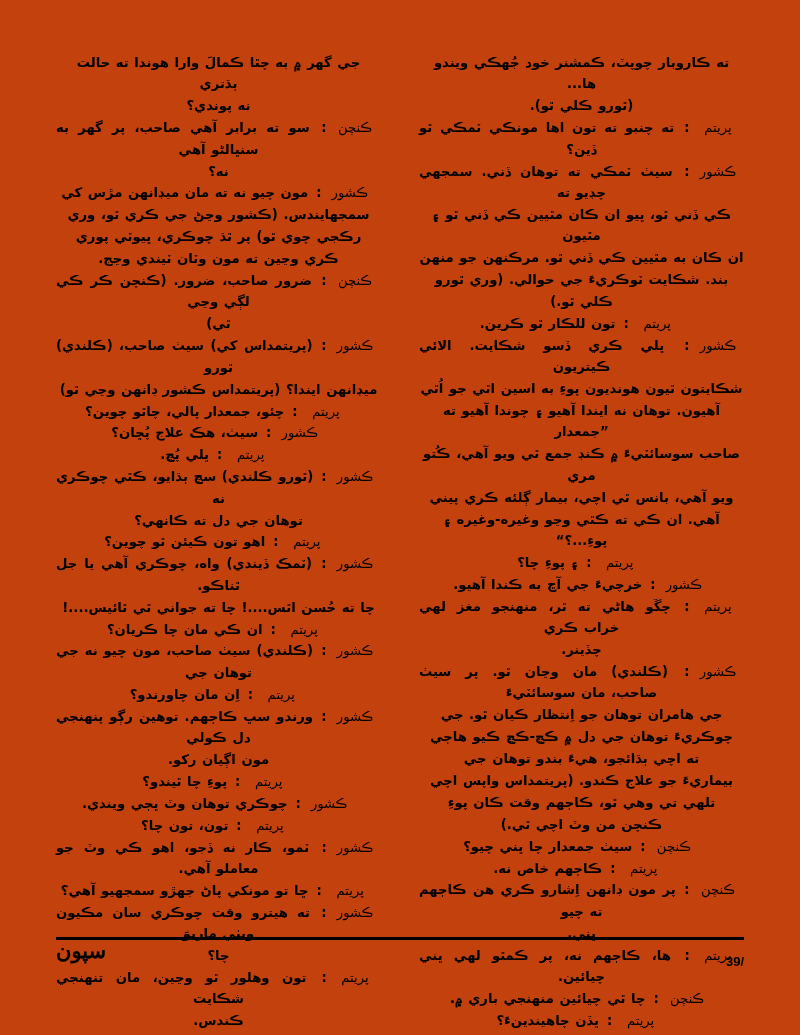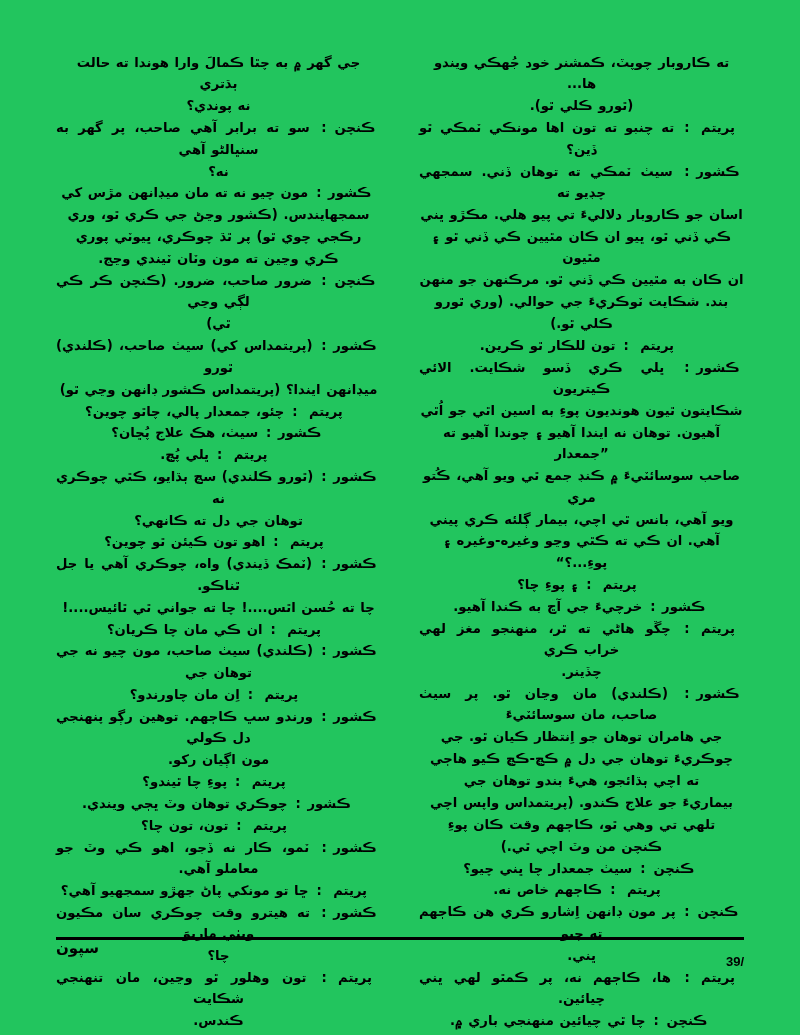"جي گھر ۾ به چٿا" .page { background: #22c55e -> #c2410c }
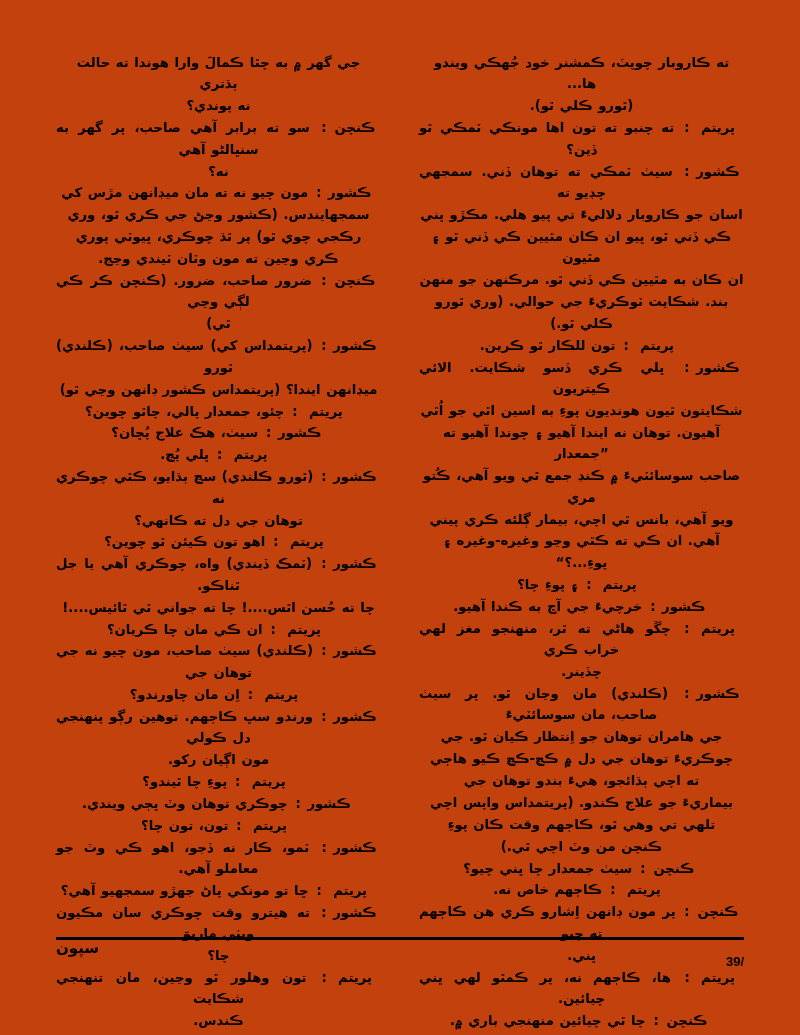"ڪنچن" .speaker { font-weight: 700 -> 400 }
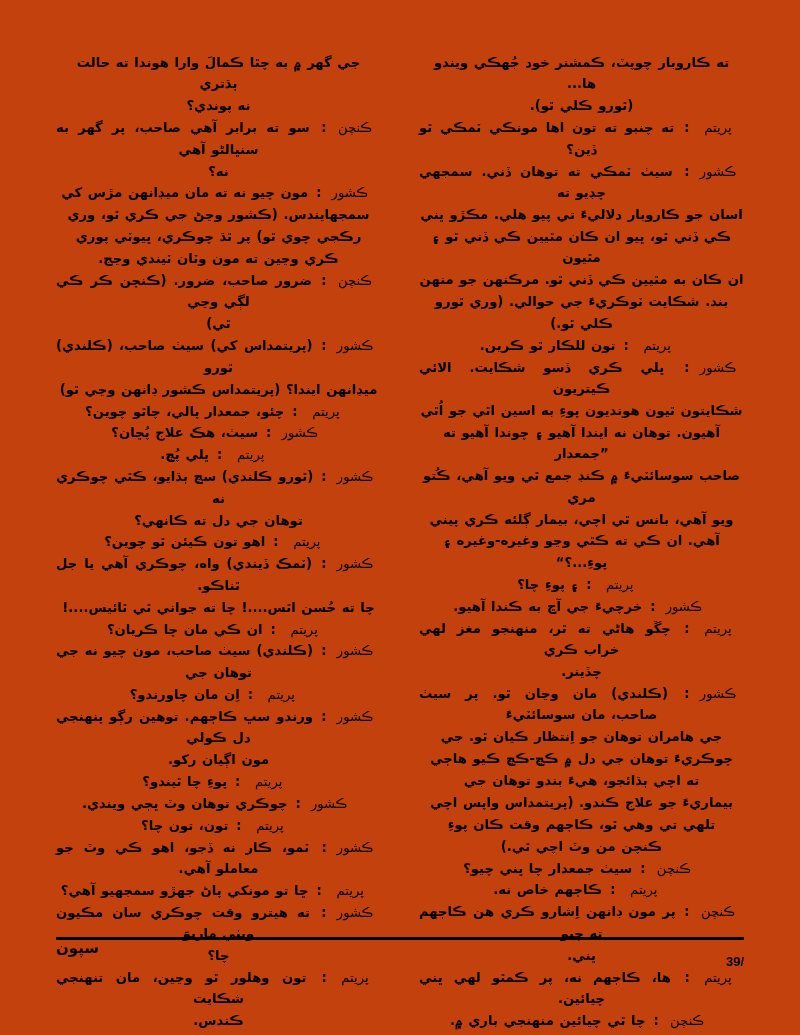"اسان جو ڪاروبار دلاليءَ تي" p.para { html: <p>اسان جو ڪاروبار دلاليءَ تي پيو هلي. مڪڙو ڀني</p> -> none }
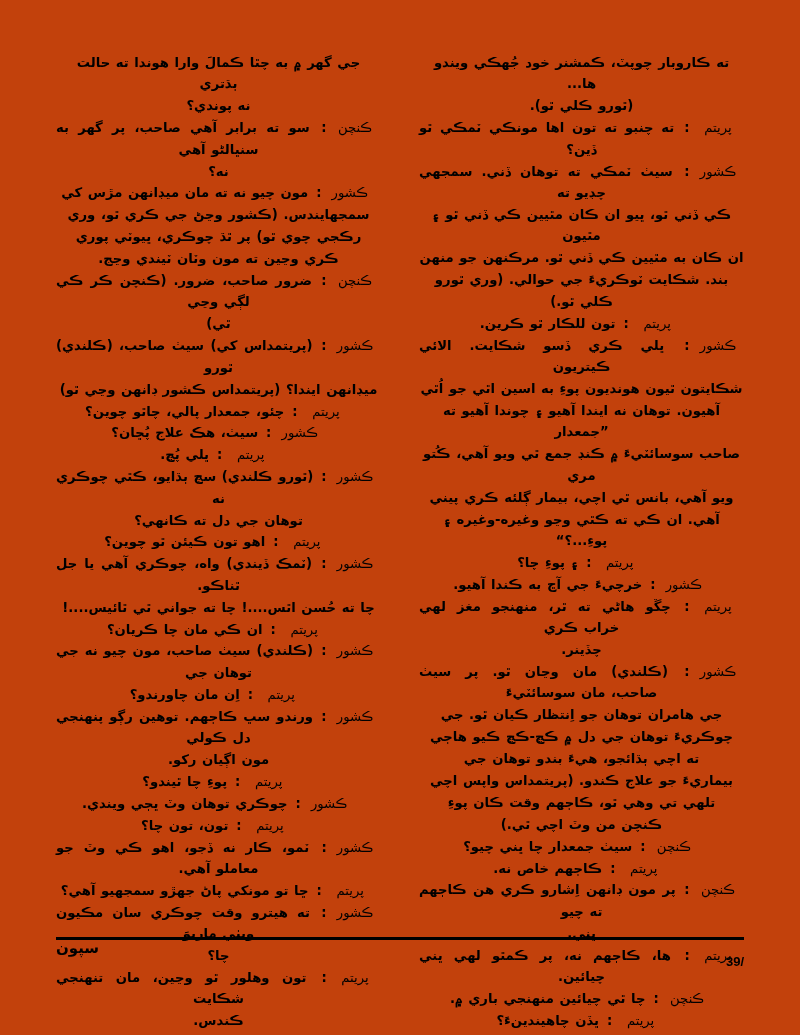"سپون" .book-title { font-family: none -> Liberation Serif, serif; font-size: 15px -> 21px }
